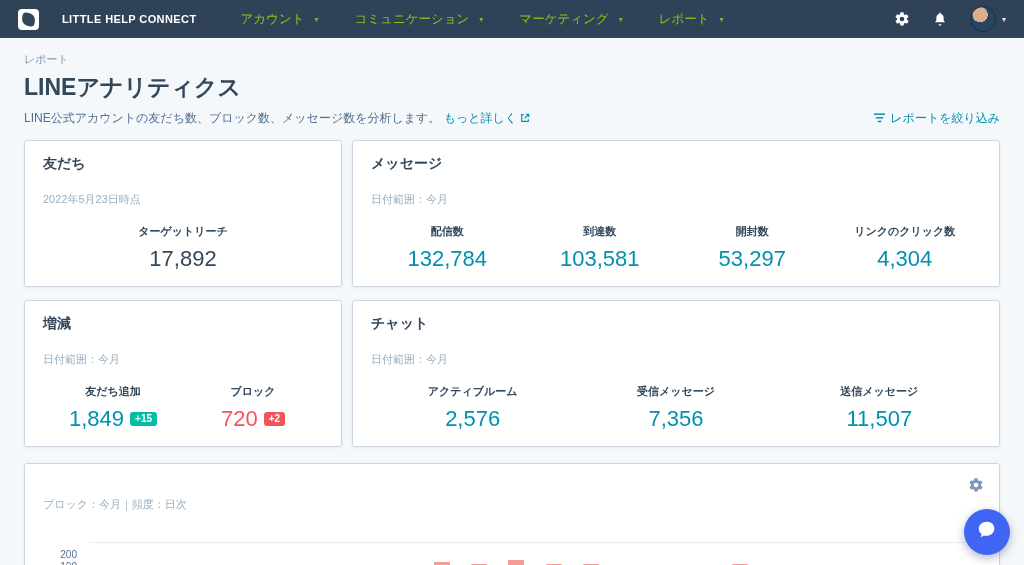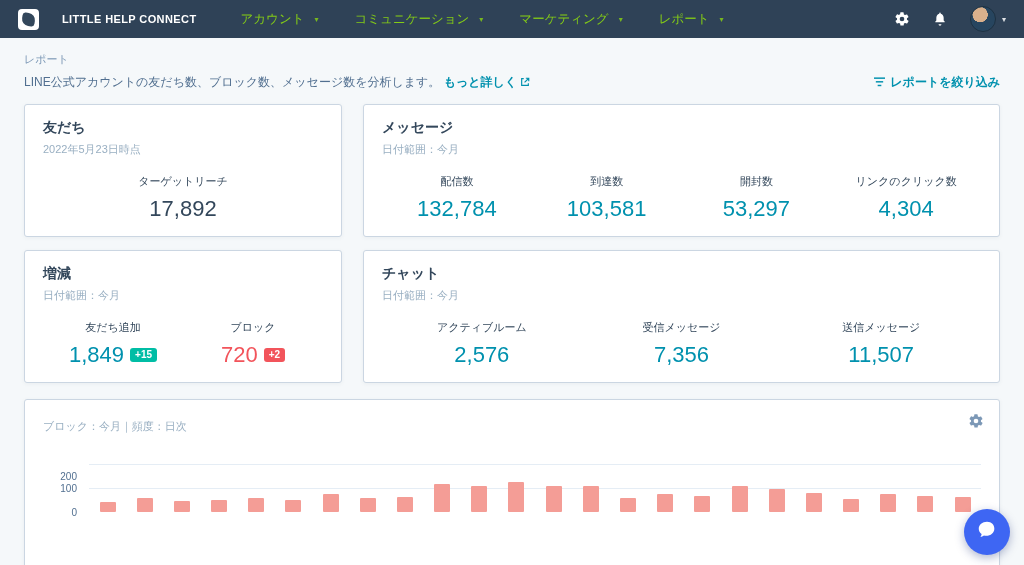"LINEアナリティクス" div.page-title { html: none -> <div>LINEアナリティクス</div> }
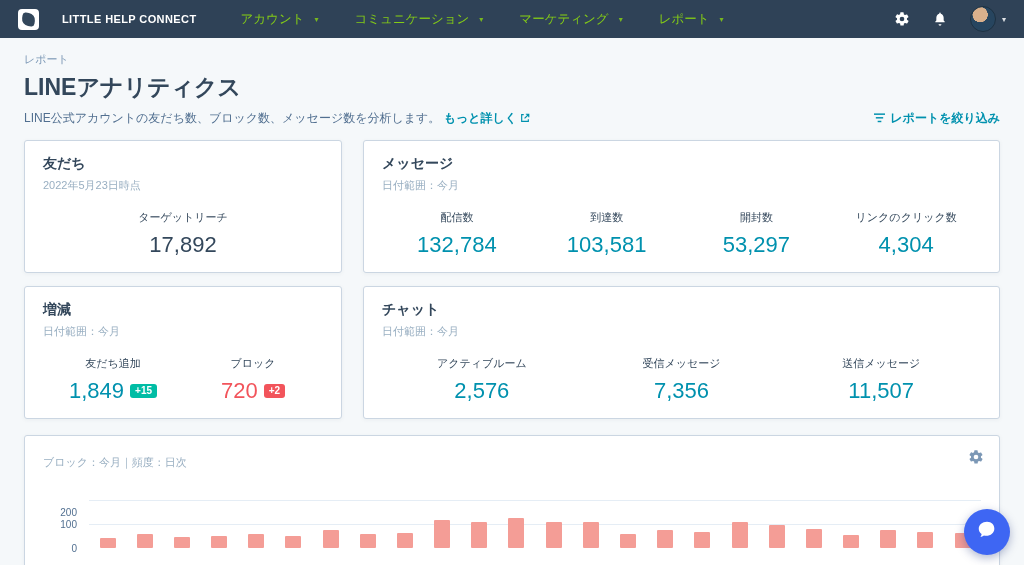"もっと詳しく" .link { font-weight: bold -> normal }
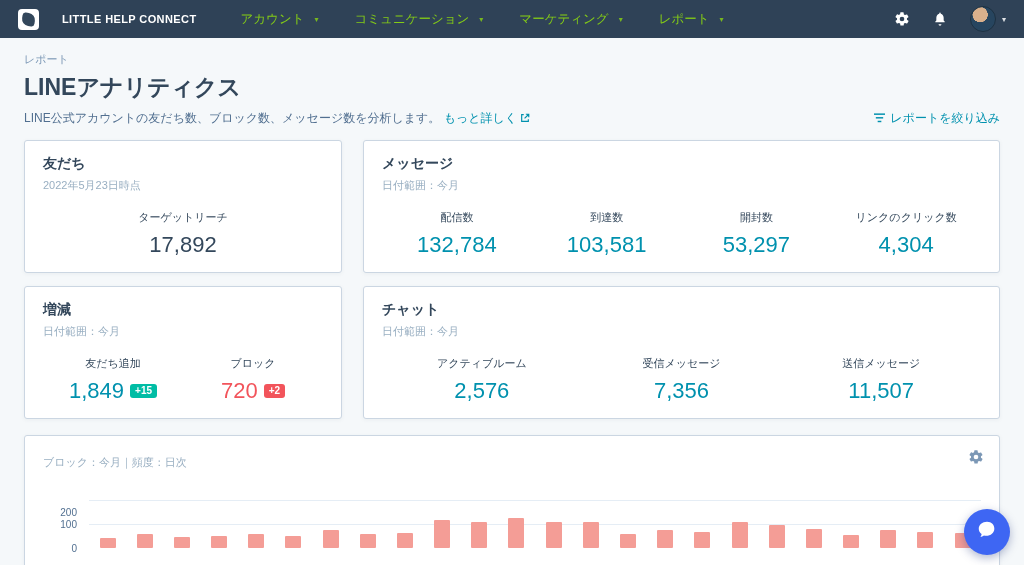"友だち" .grid2 { gap: 21px -> 10px }
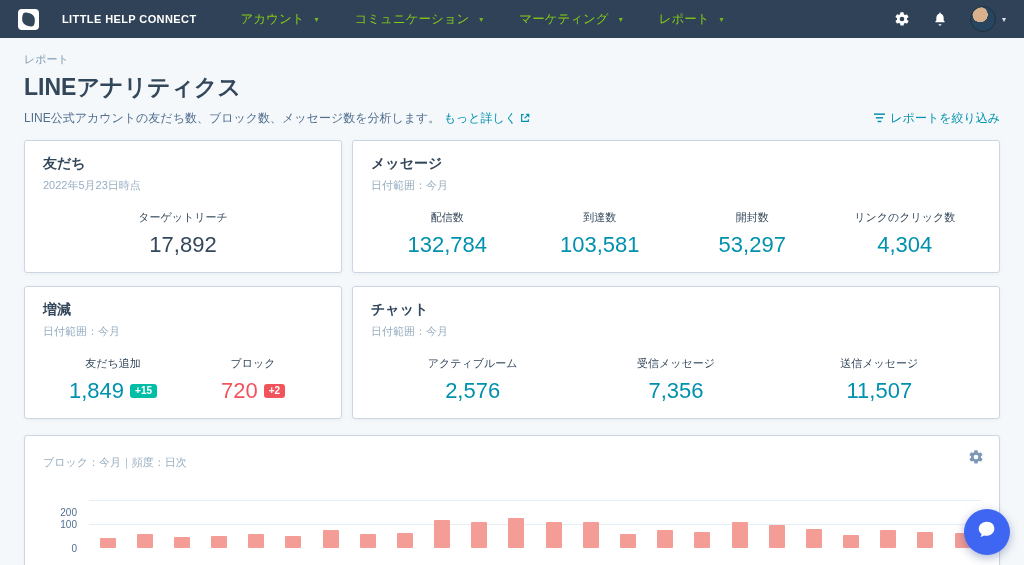"2022年5月23日時点" .card-sub { margin-top: 5px -> 19px }
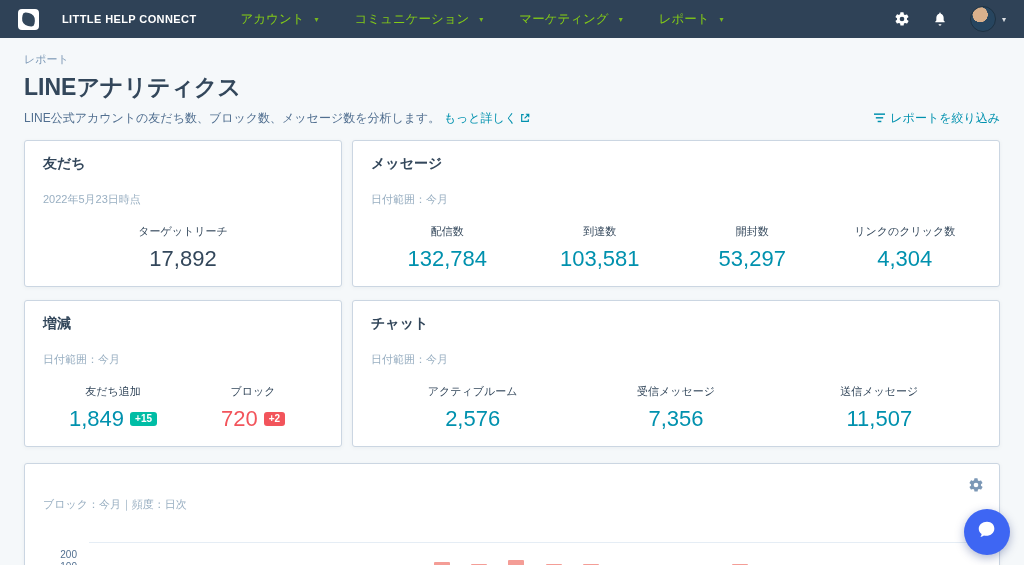"ターゲットリーチ" .metric-label { font-weight: normal -> bold }
